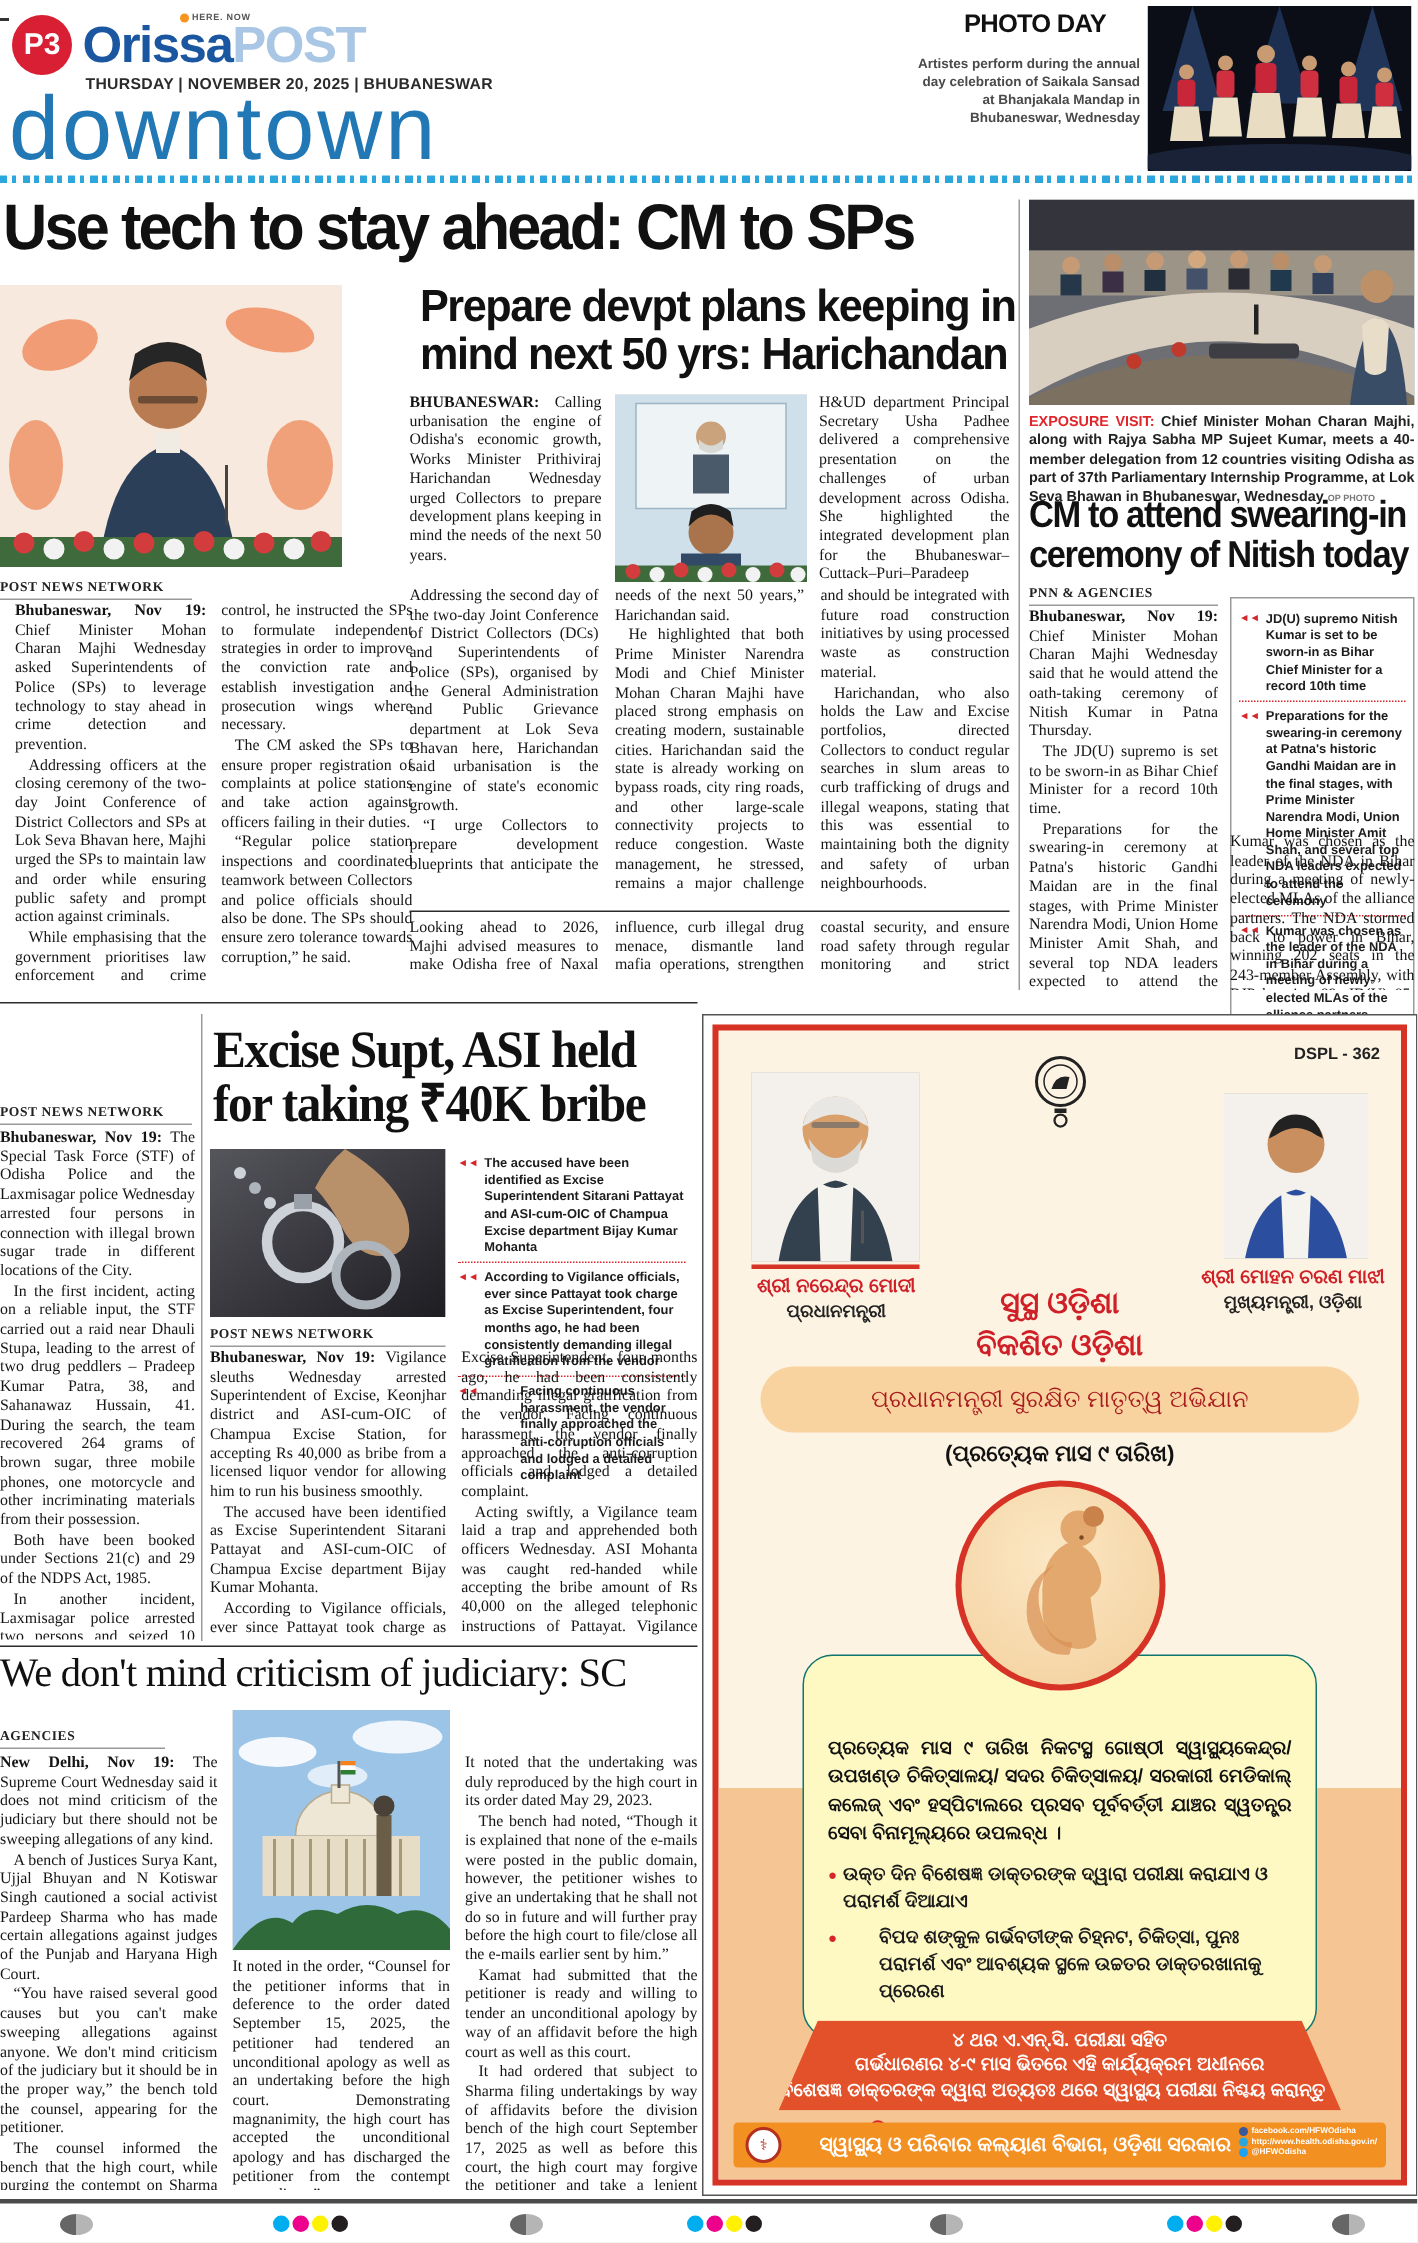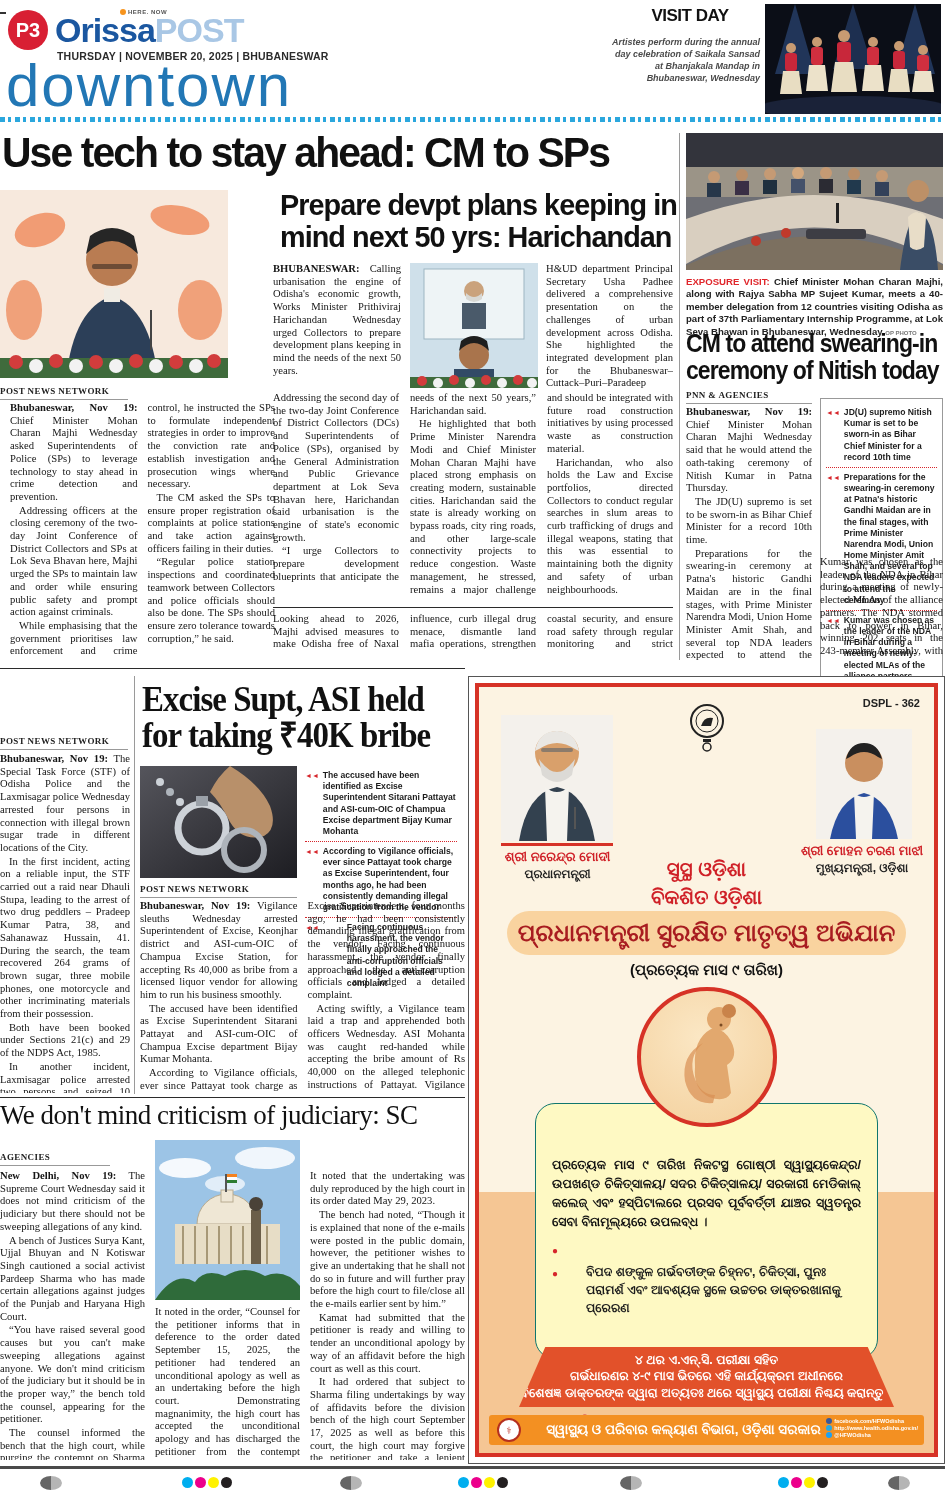"VISIT DAY" div.abs { text: VISIT -> PHOTO }
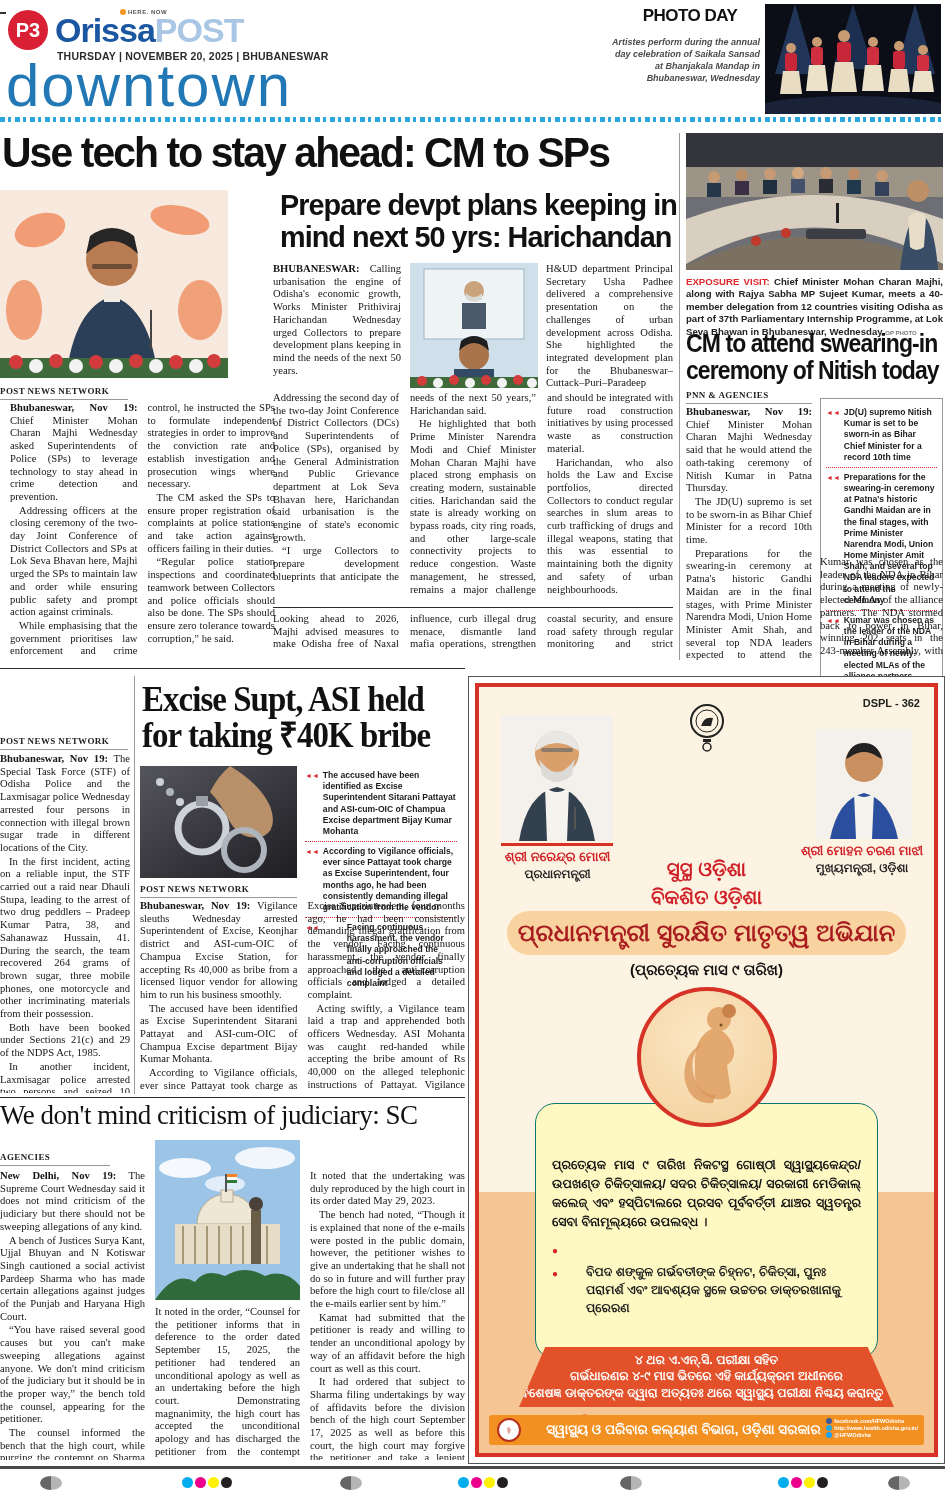"Artistes perform during the annual" .ad-day-cap { font-style: italic -> none }
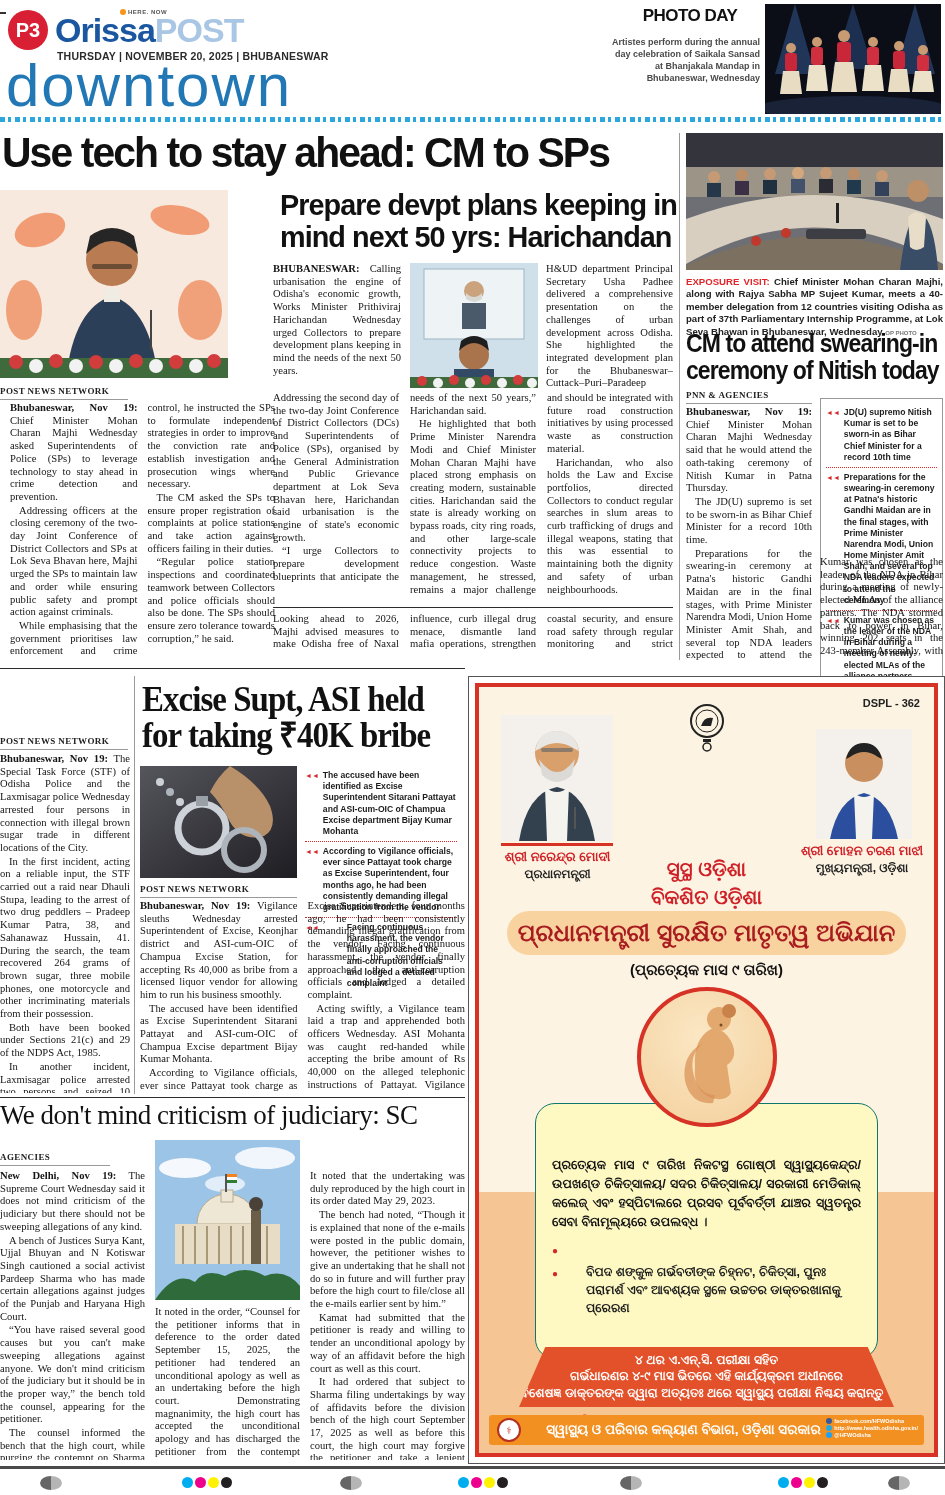"ପ୍ରଧାନମନ୍ତ୍ରୀ ସୁରକ୍ଷିତ ମାତୃତ୍ୱ ଅଭିଯାନ" .ad-banner span { font-size: 24px -> 16px; font-weight: 700 -> 400 }
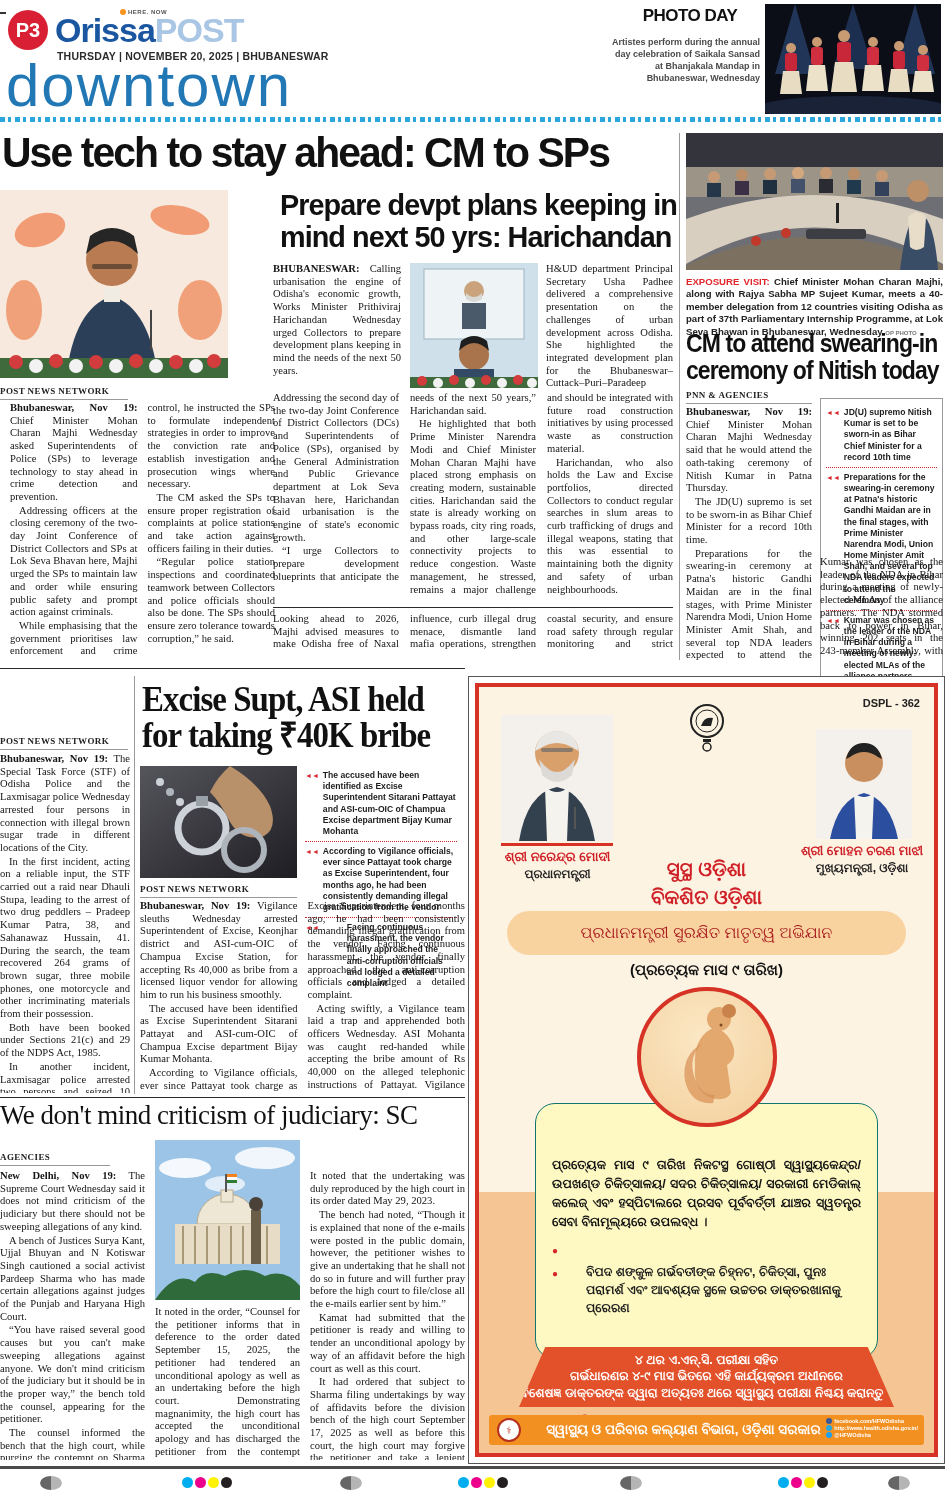"ଉକ୍ତ ଦିନ ବିଶେଷଜ୍ଞ ଡାକ୍ତରଙ୍କ ଦ୍ୱାରା" span { html: none -> <span>ଉକ୍ତ ଦିନ ବିଶେଷଜ୍ଞ ଡାକ୍ତରଙ୍କ ଦ୍ୱାରା ପରୀକ୍ଷା କରାଯାଏ ଓ ପରାମର୍ଶ ଦିଆଯାଏ</span> }
